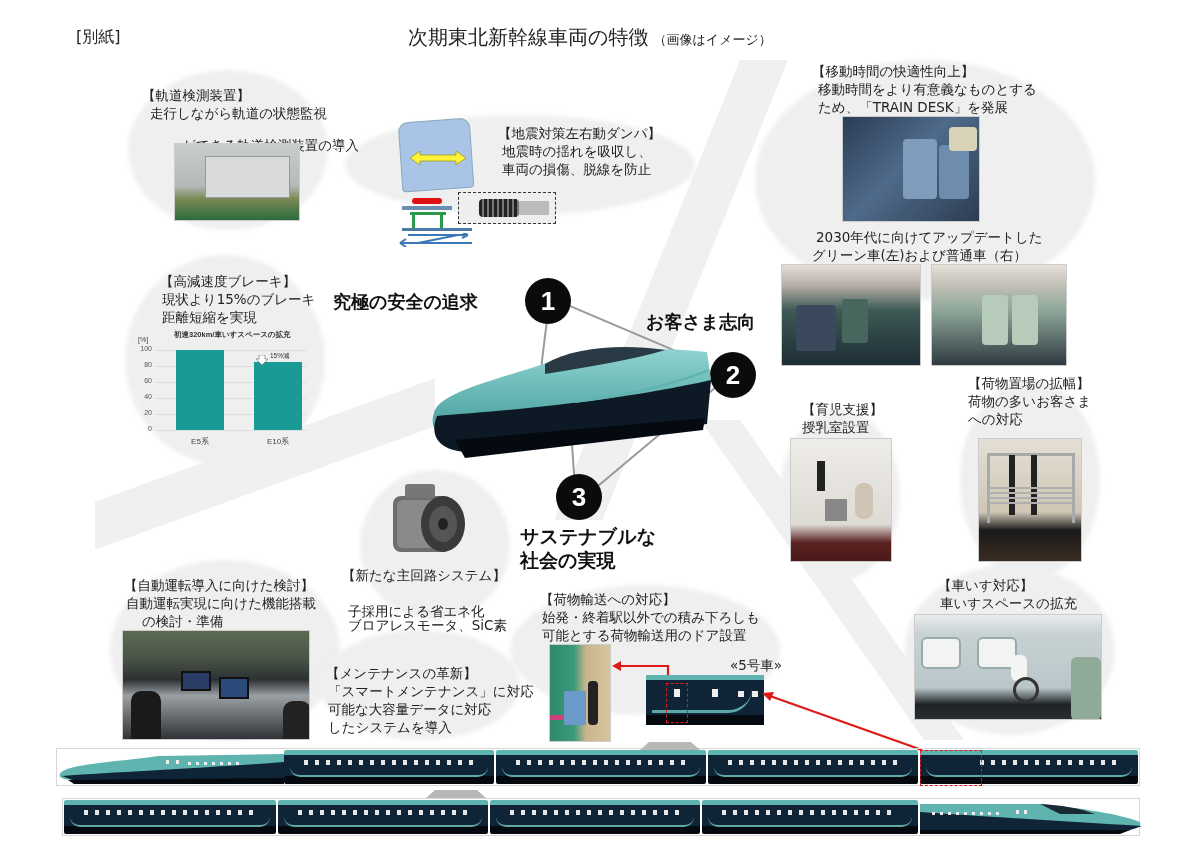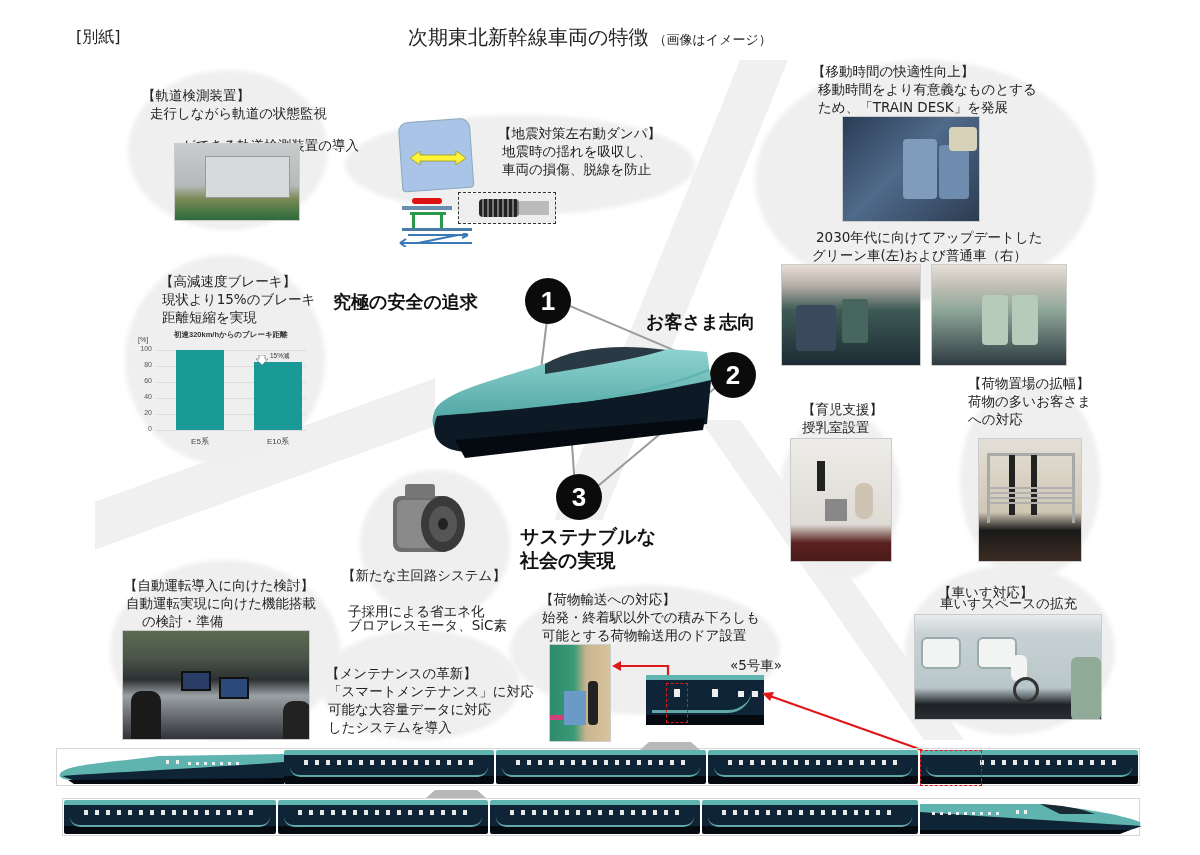"初速320km/hからのブレーキ距離" div.abs { text: 320km/hからのブレーキ距離 -> 320km/車いすスペースの拡充 }
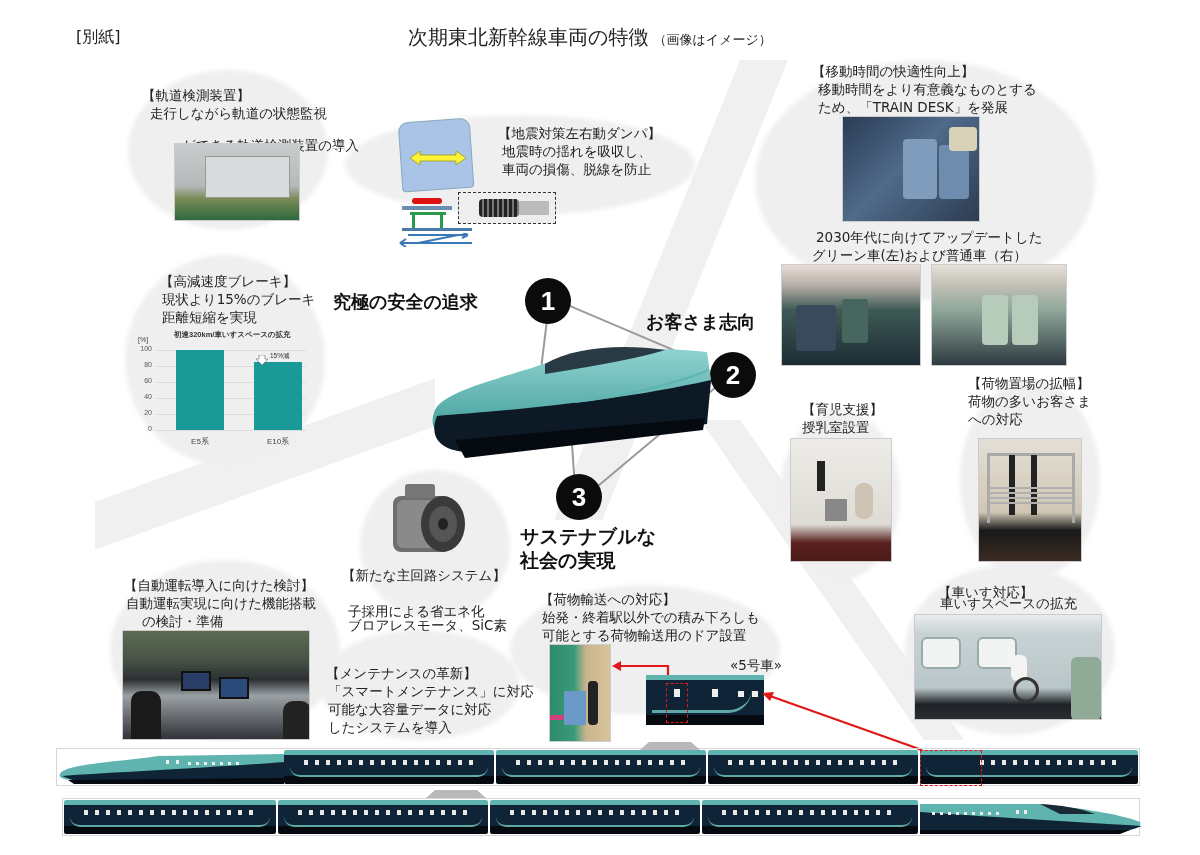"【車いす対応】" div.txt { margin-top: 7px -> none }
